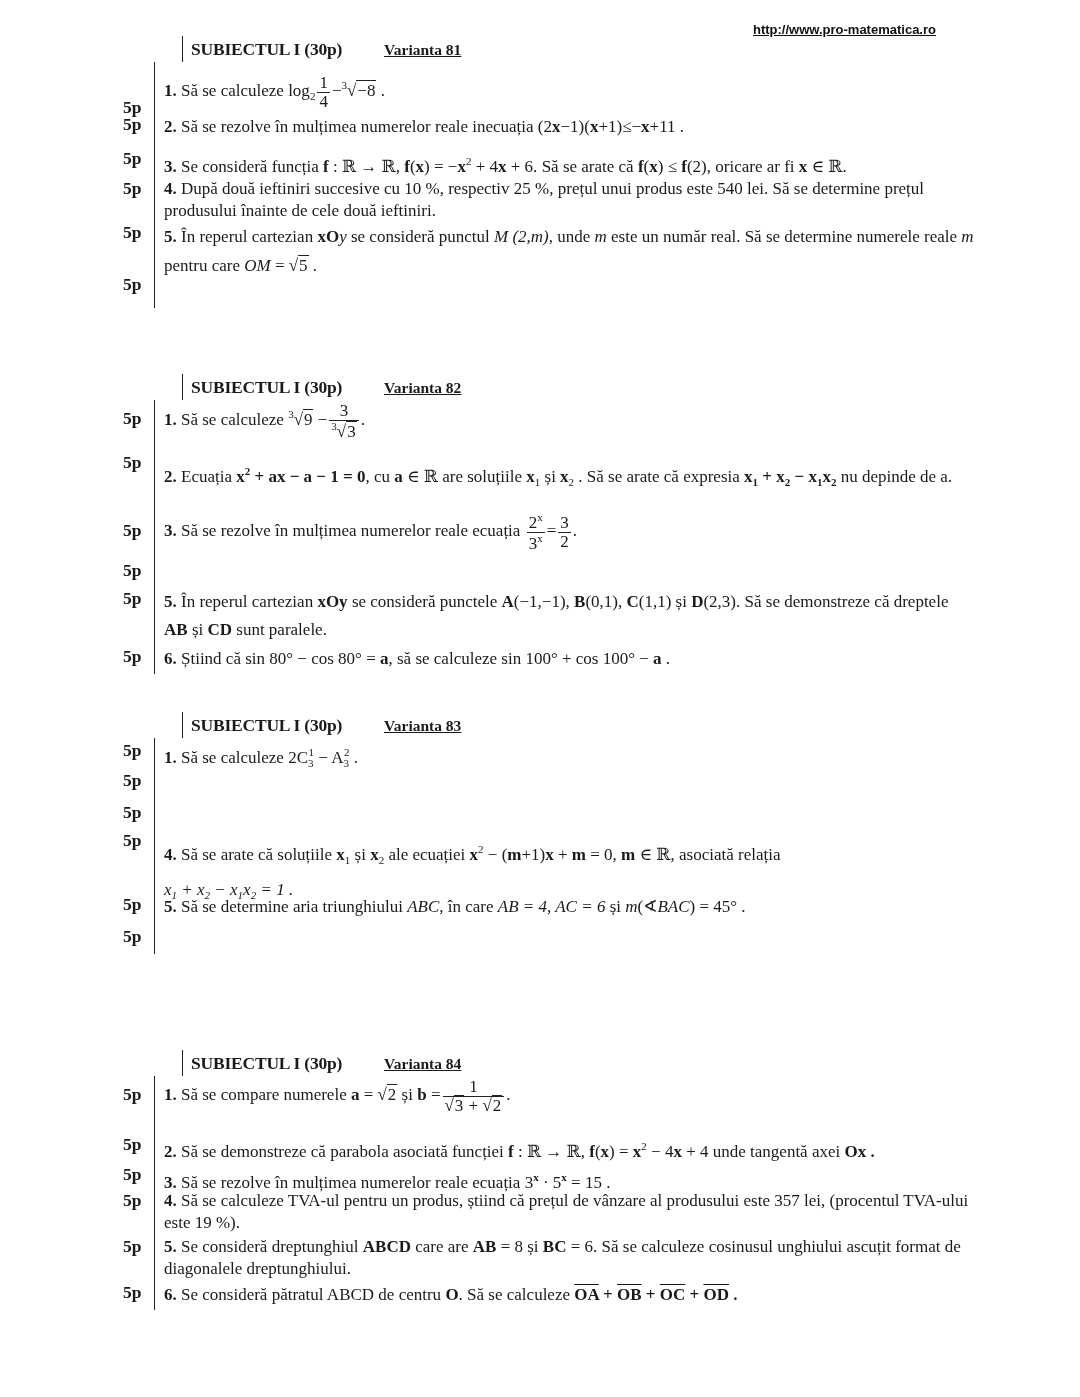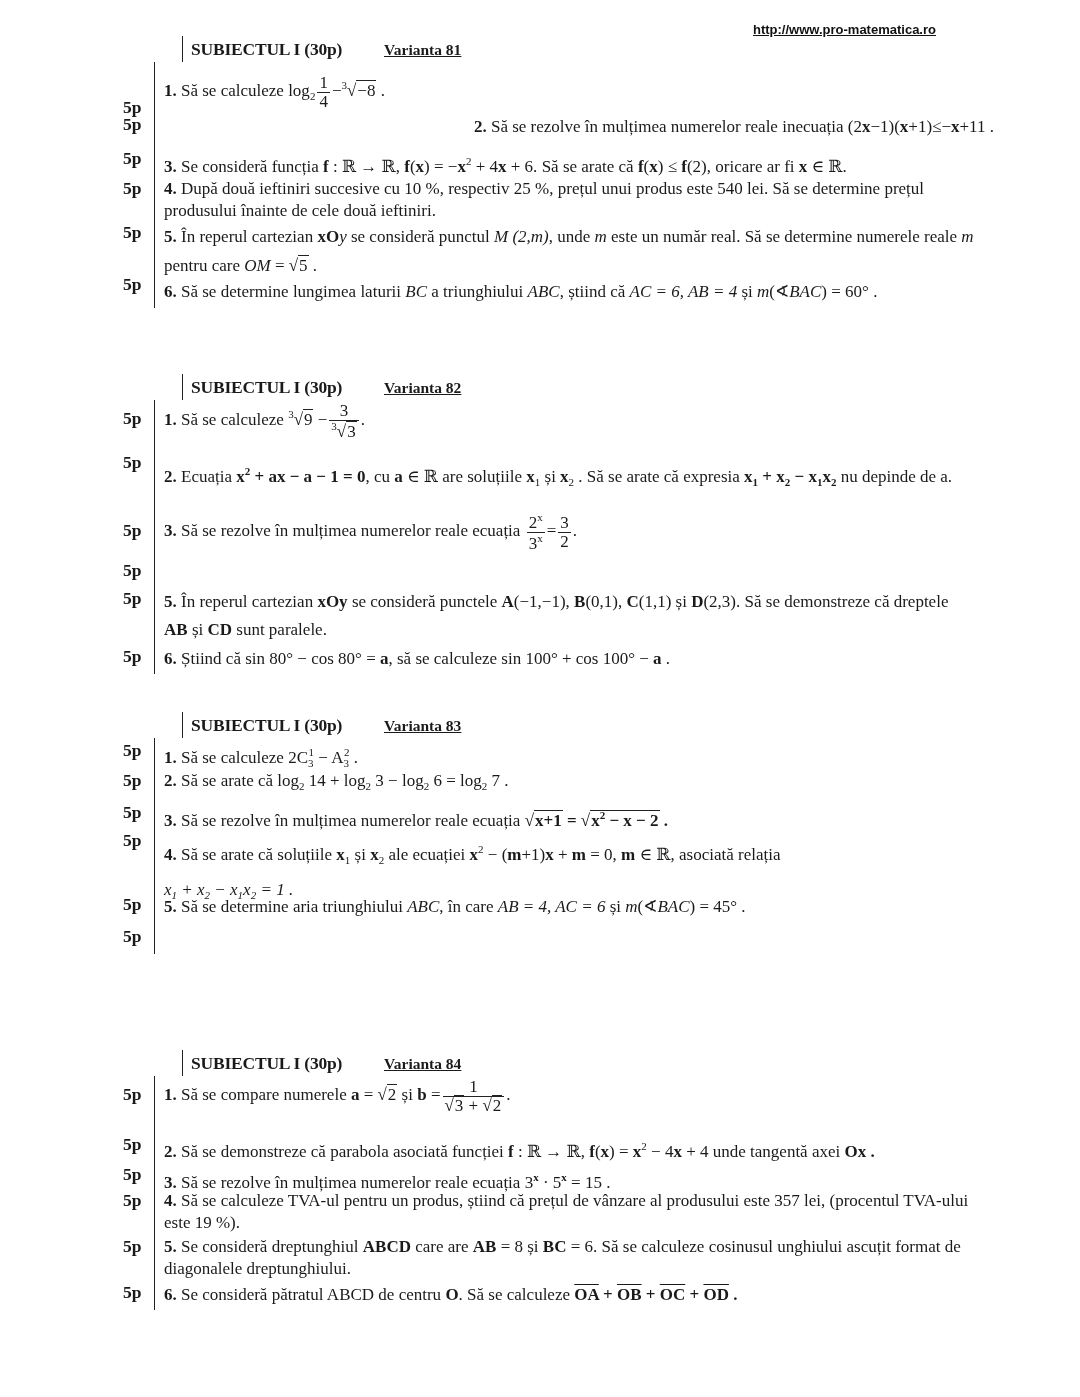"2. Să se rezolve în" div.txt { text-align: right -> none }
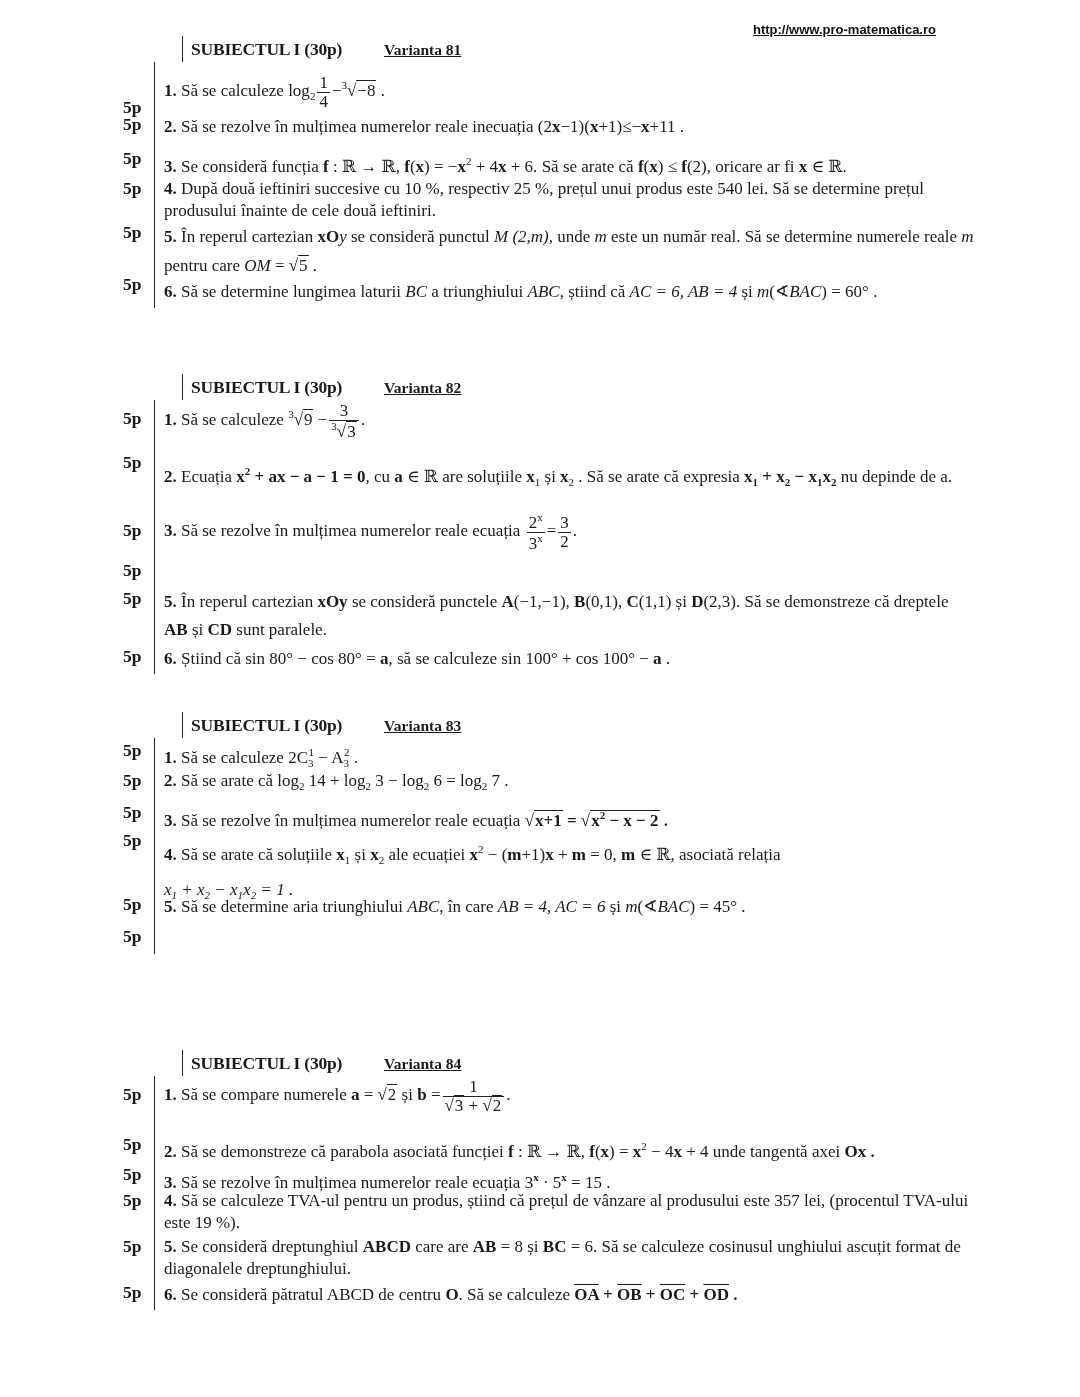"6. Să se determine lungimea" div.txt { html: <div> <span>6.</span> <span>Să se determine lungimea laturii</span> <span>BC</span> <span>a triunghiului</span> <span>ABC</span><span>, știind că</span> <span>AC = 6, AB = 4</span> <span>și</span> <span><i>m</i>(∢<i>BAC</i>) = 60° .</span> </div> -> none }
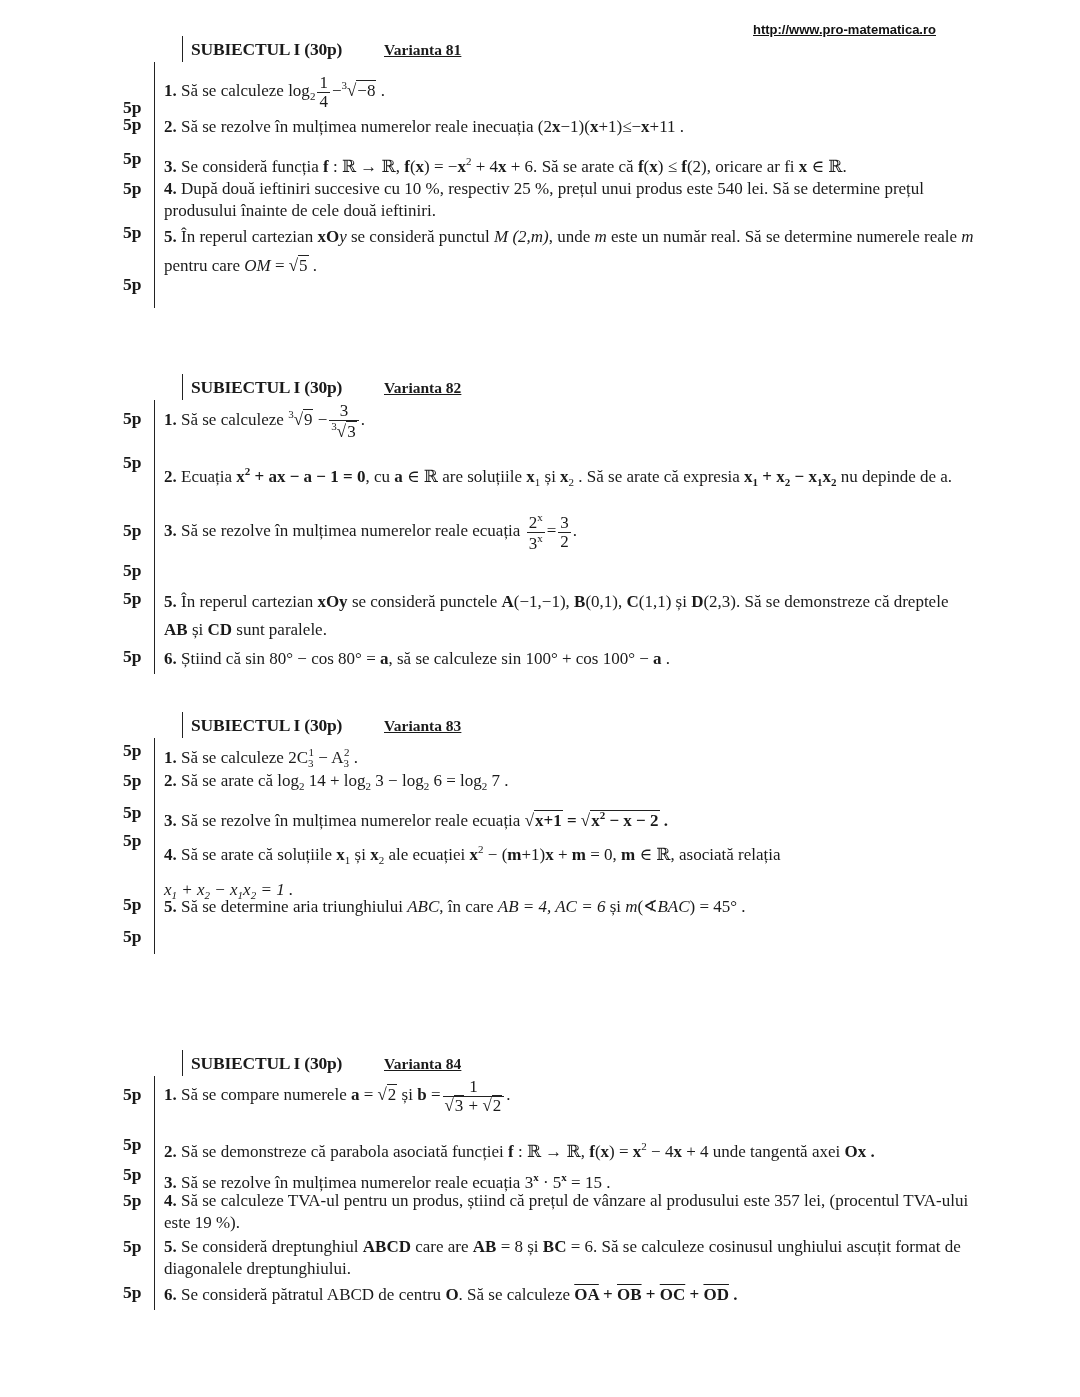"2. Să se arate că" div.txt { html: <div> <span>2.</span> <span>Să se arate că</span> <span>log<sub>2</sub> 14 + log<sub>2</sub> 3 − log<sub>2</sub> 6 = log<sub>2</sub> 7 .</span> </div> -> none }
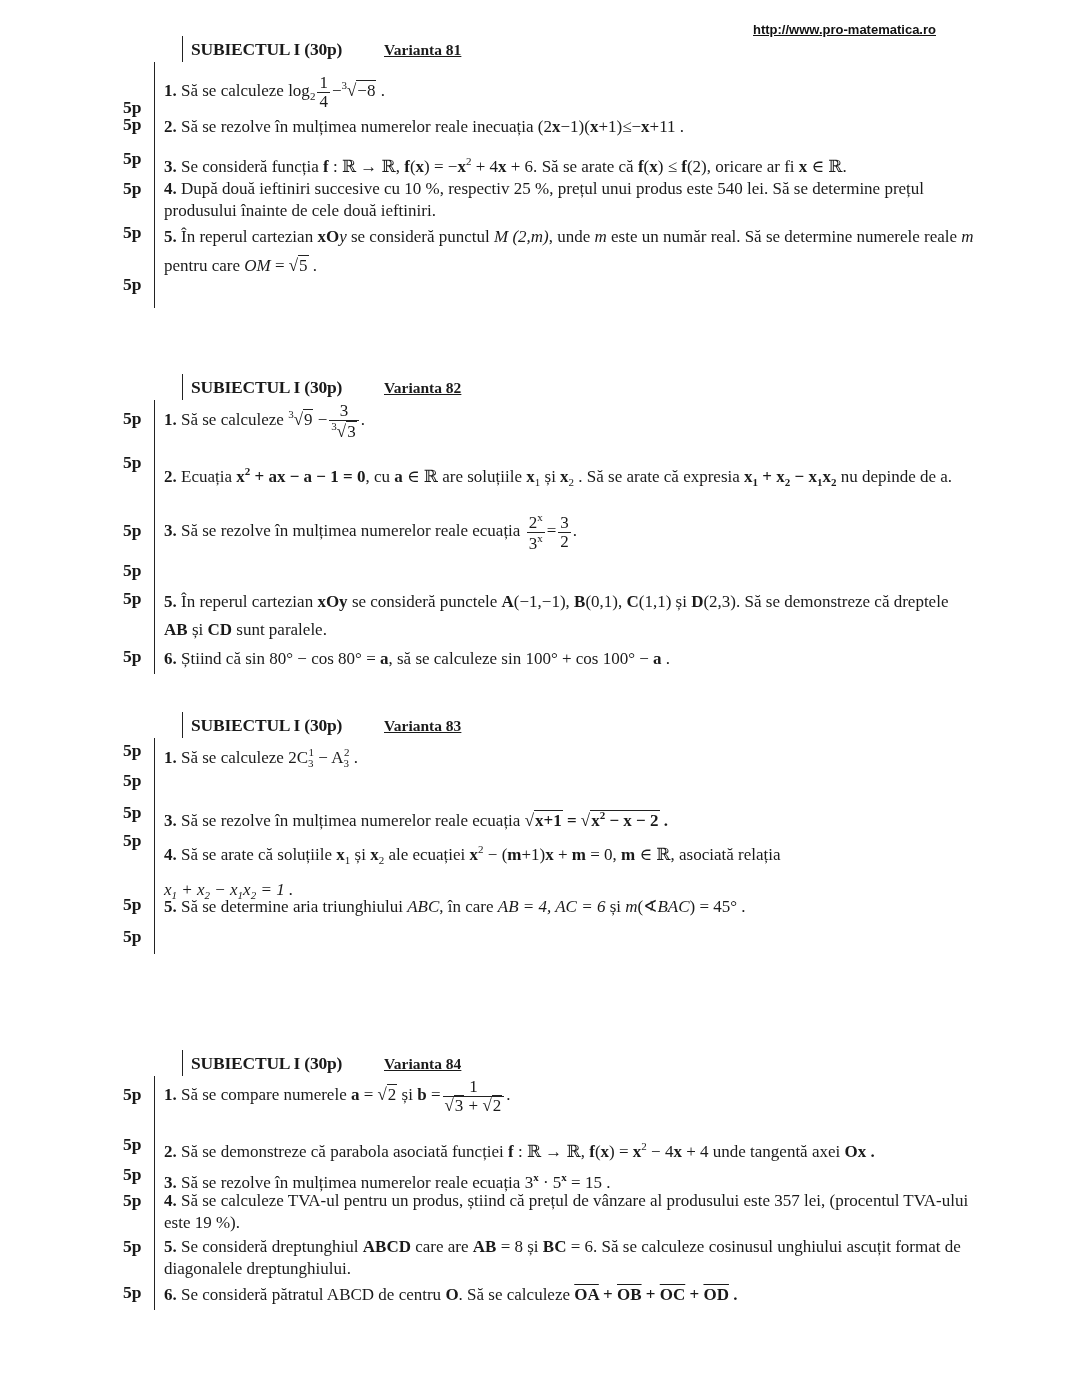"3. Să se rezolve în mulțimea numerelor reale ecuația √x+1" div.txt { html: <div> <span>3.</span> <span>Să se rezolve în mulțimea numerelor reale ecuația</span> <span>√<span>x+1</span> = √<span>x<sup>2</sup> − x − 2</span> .</span> </div> -> none }
